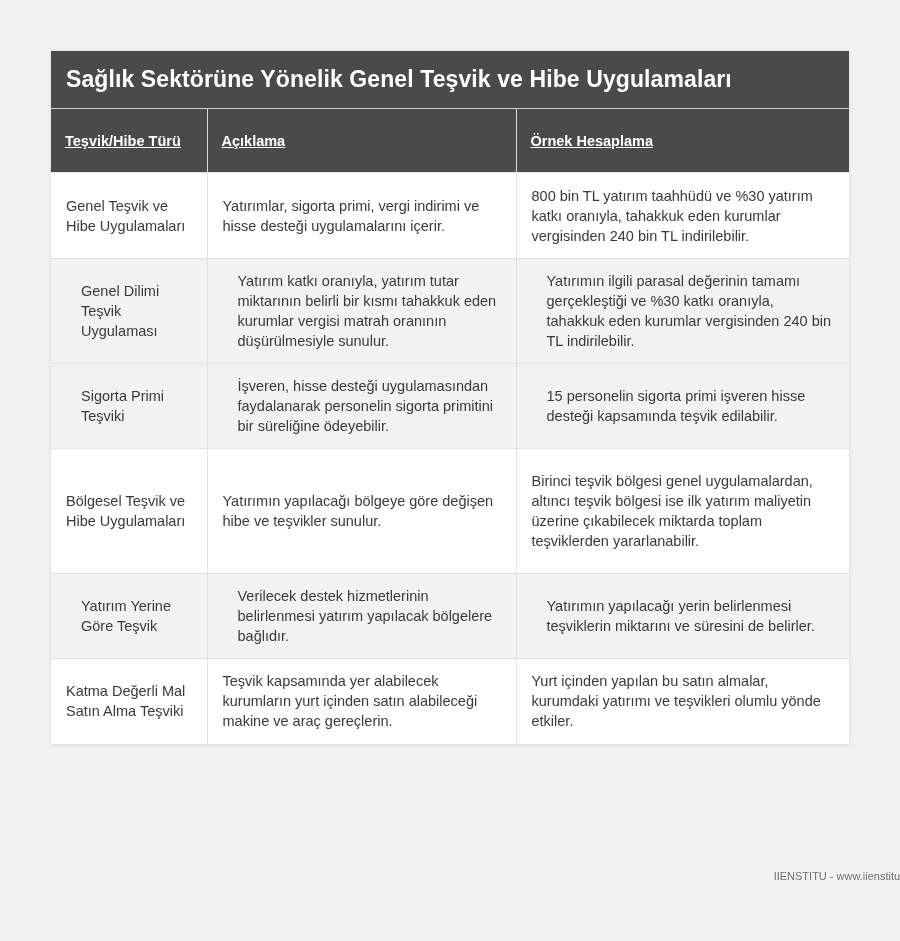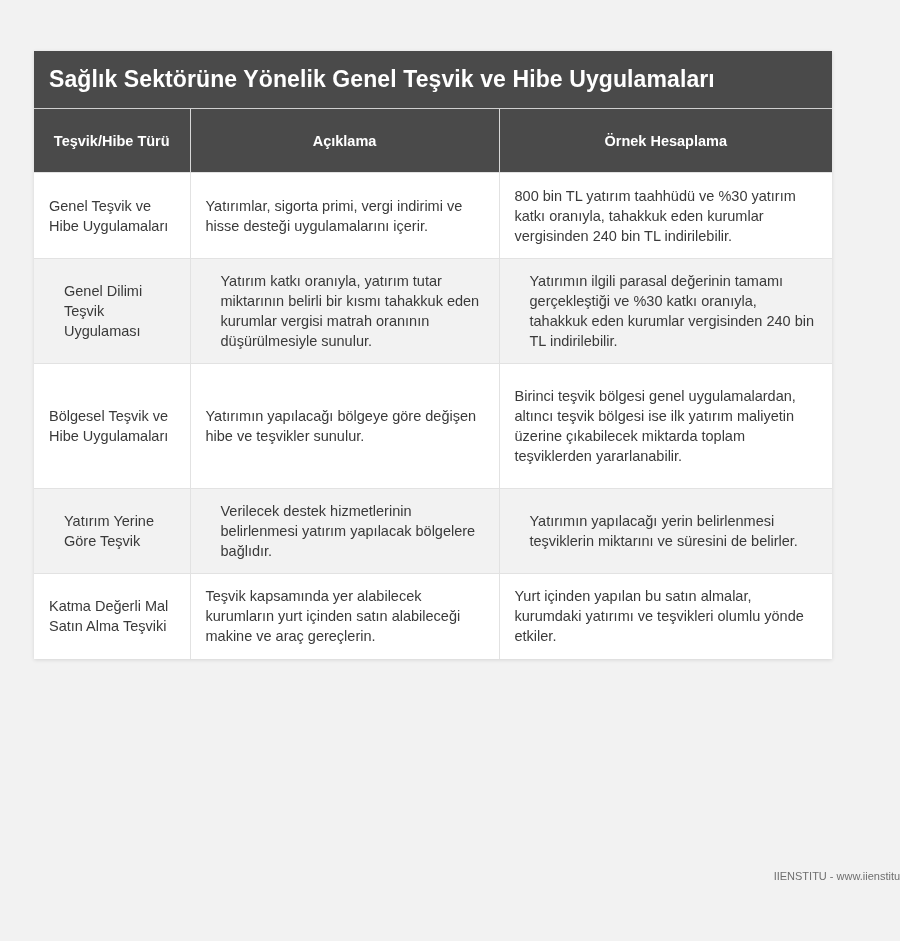"Sağlık Sektörüne Yönelik Genel Teşvik" .card { left: 34px -> 51px }
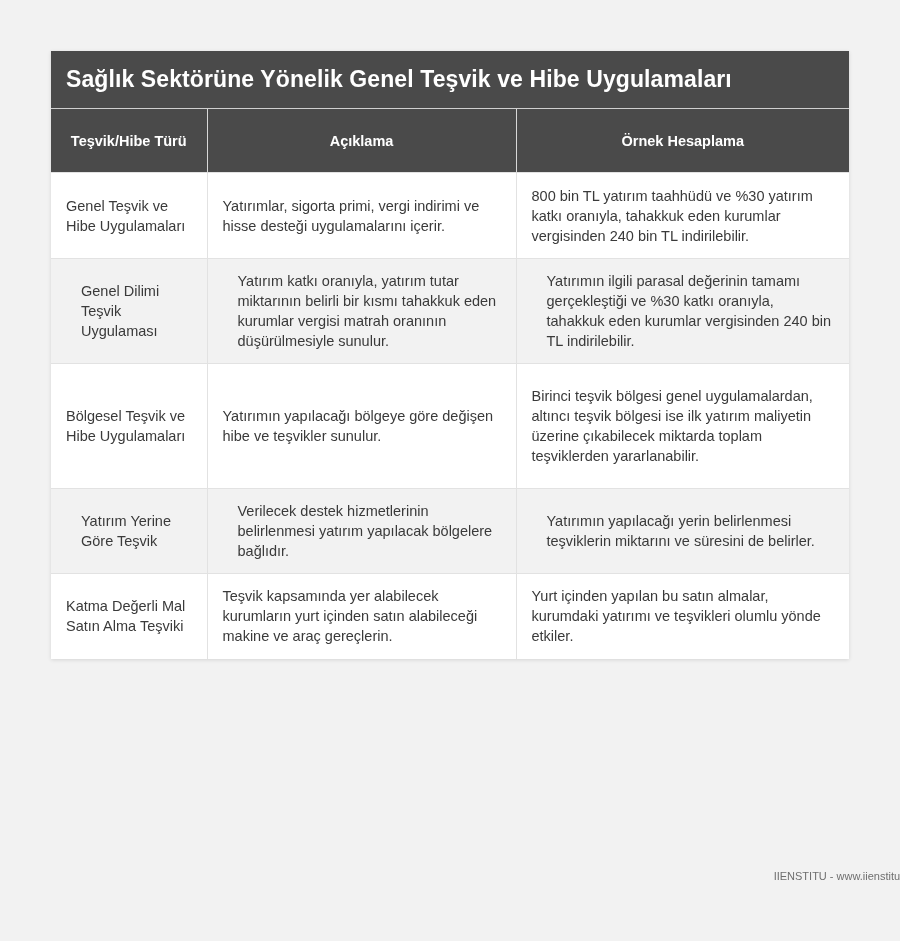"Teşvik/Hibe Türü" th { text-align: center -> left; text-decoration: none -> underline }
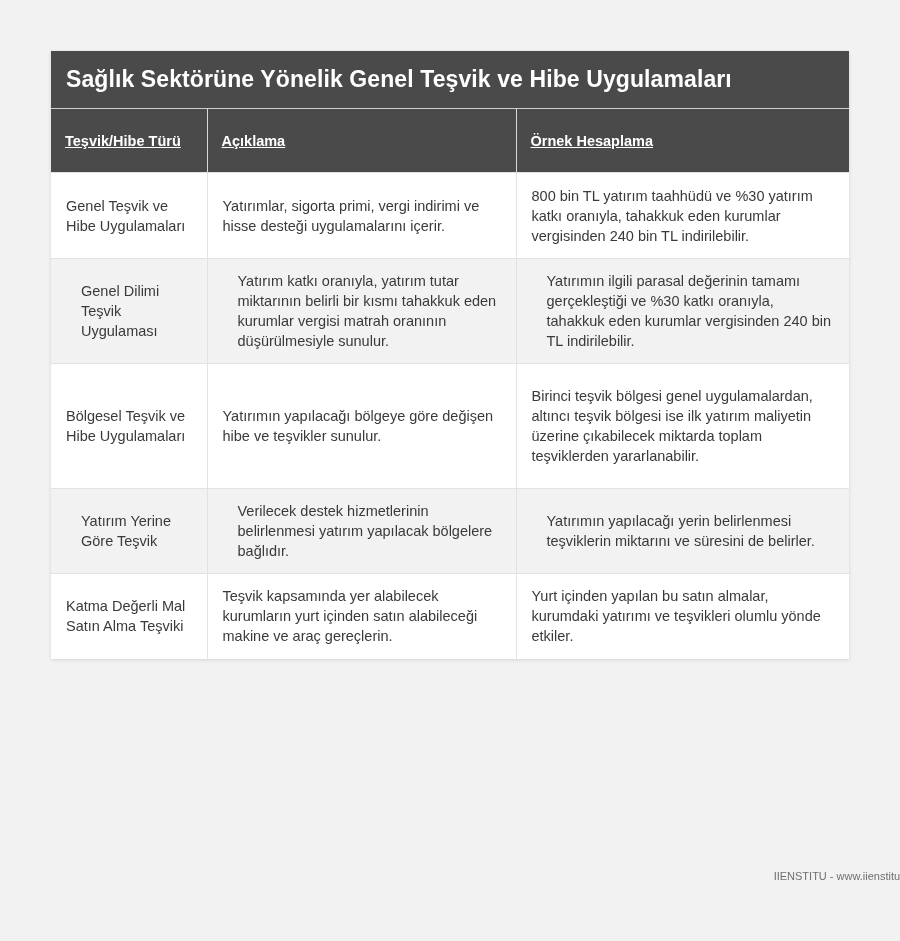"Sigorta Primi Teşviki" tr.even { html: none -> <tr> <td>Sigorta Primi Teşviki</td> <td>İşveren, hisse desteği uygulamasından faydalanarak personelin sigorta primitini bir süreliğine ödeyebilir.</td> <td>15 personelin sigorta primi işveren hisse desteği kapsamında teşvik edilabilir.</td> </tr> }
